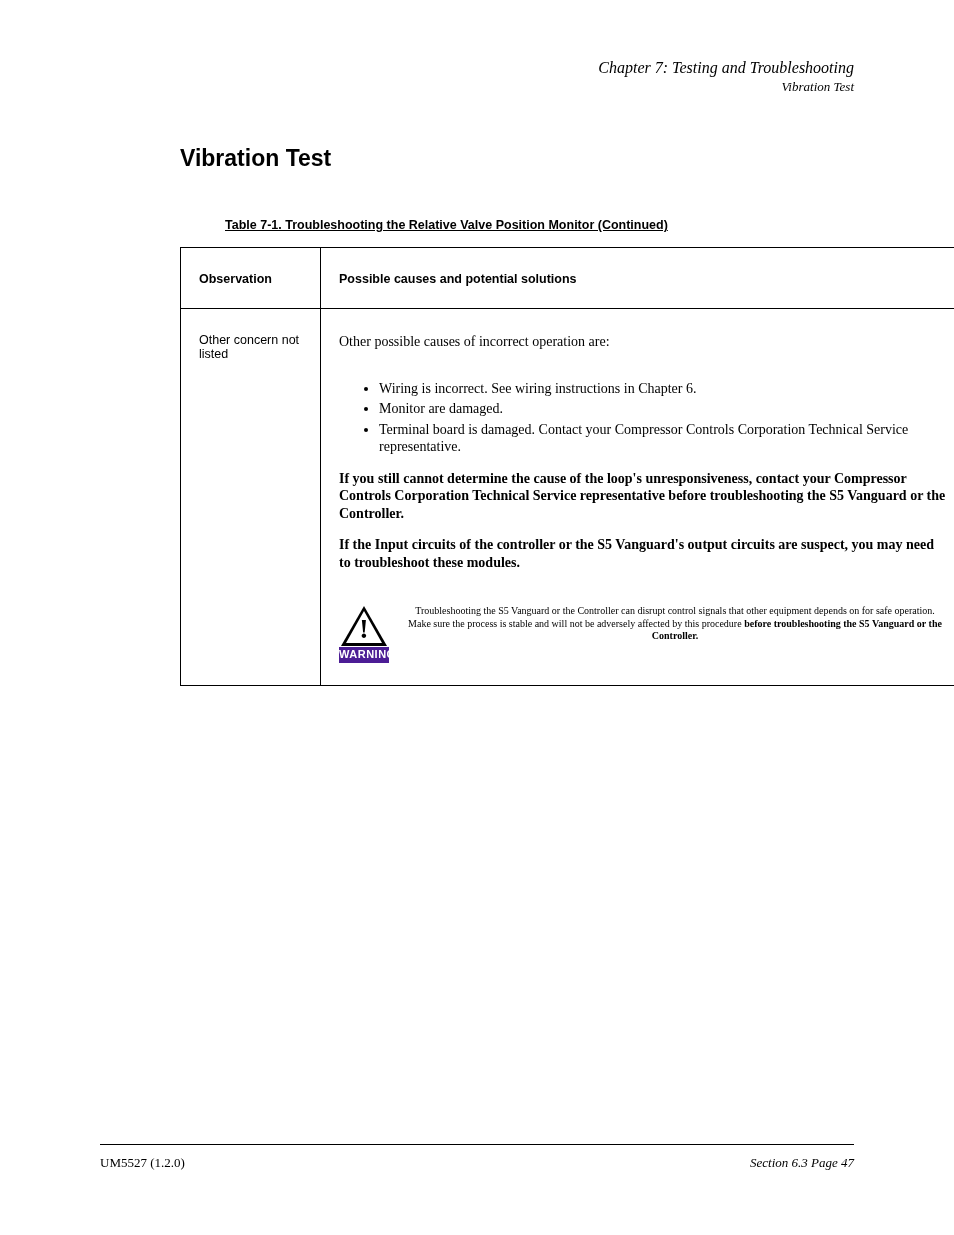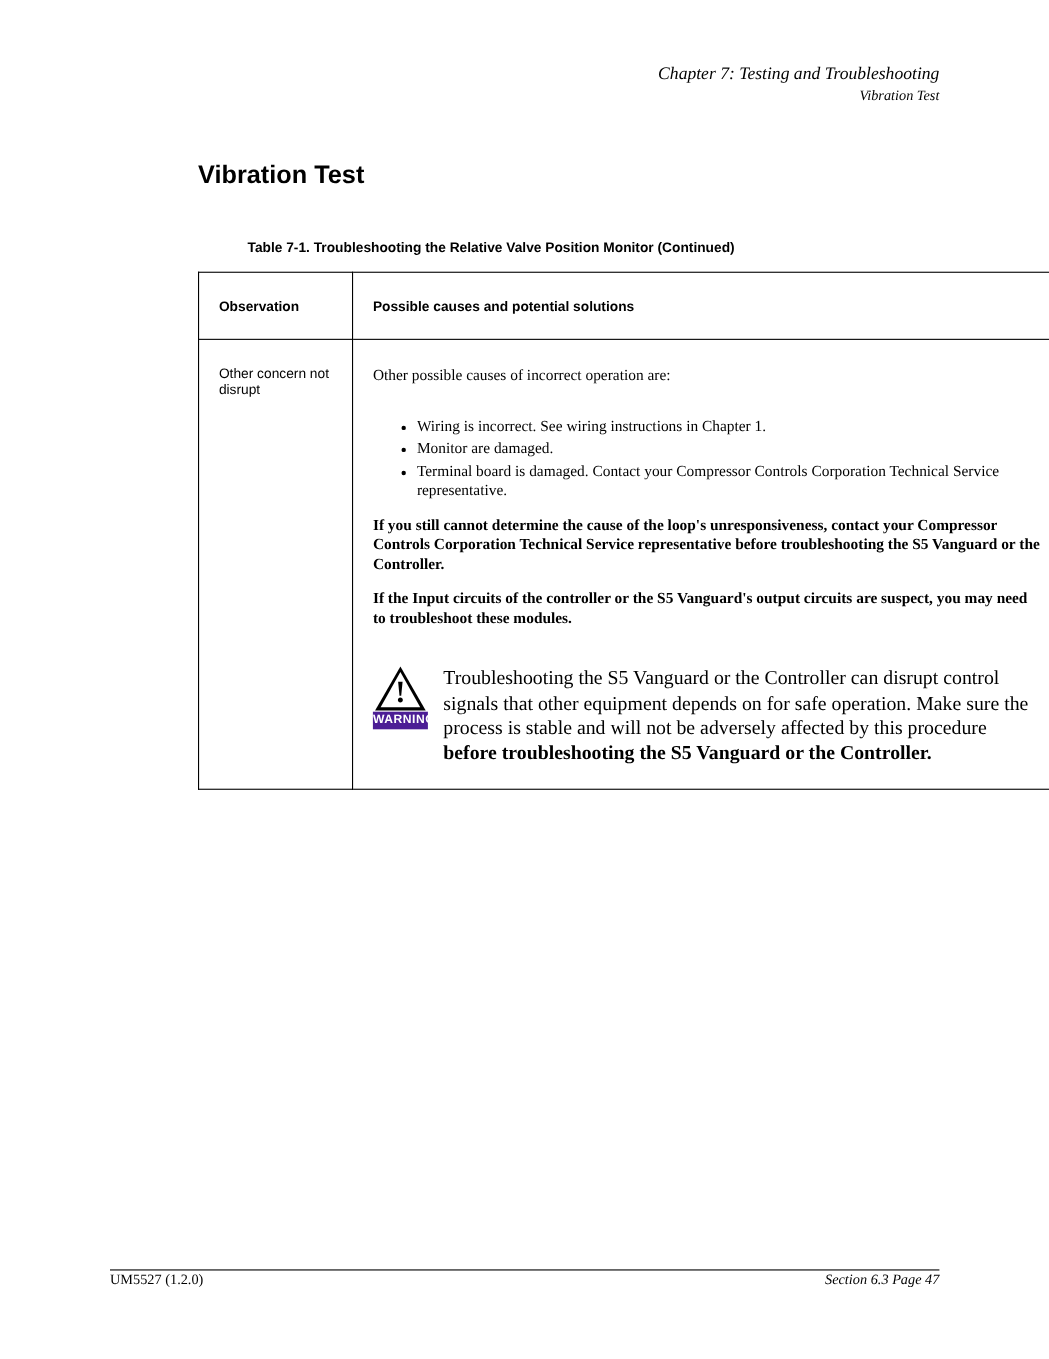"Table 7-1. Troubleshooting the Relative" .table-heading { text-decoration: none -> underline }
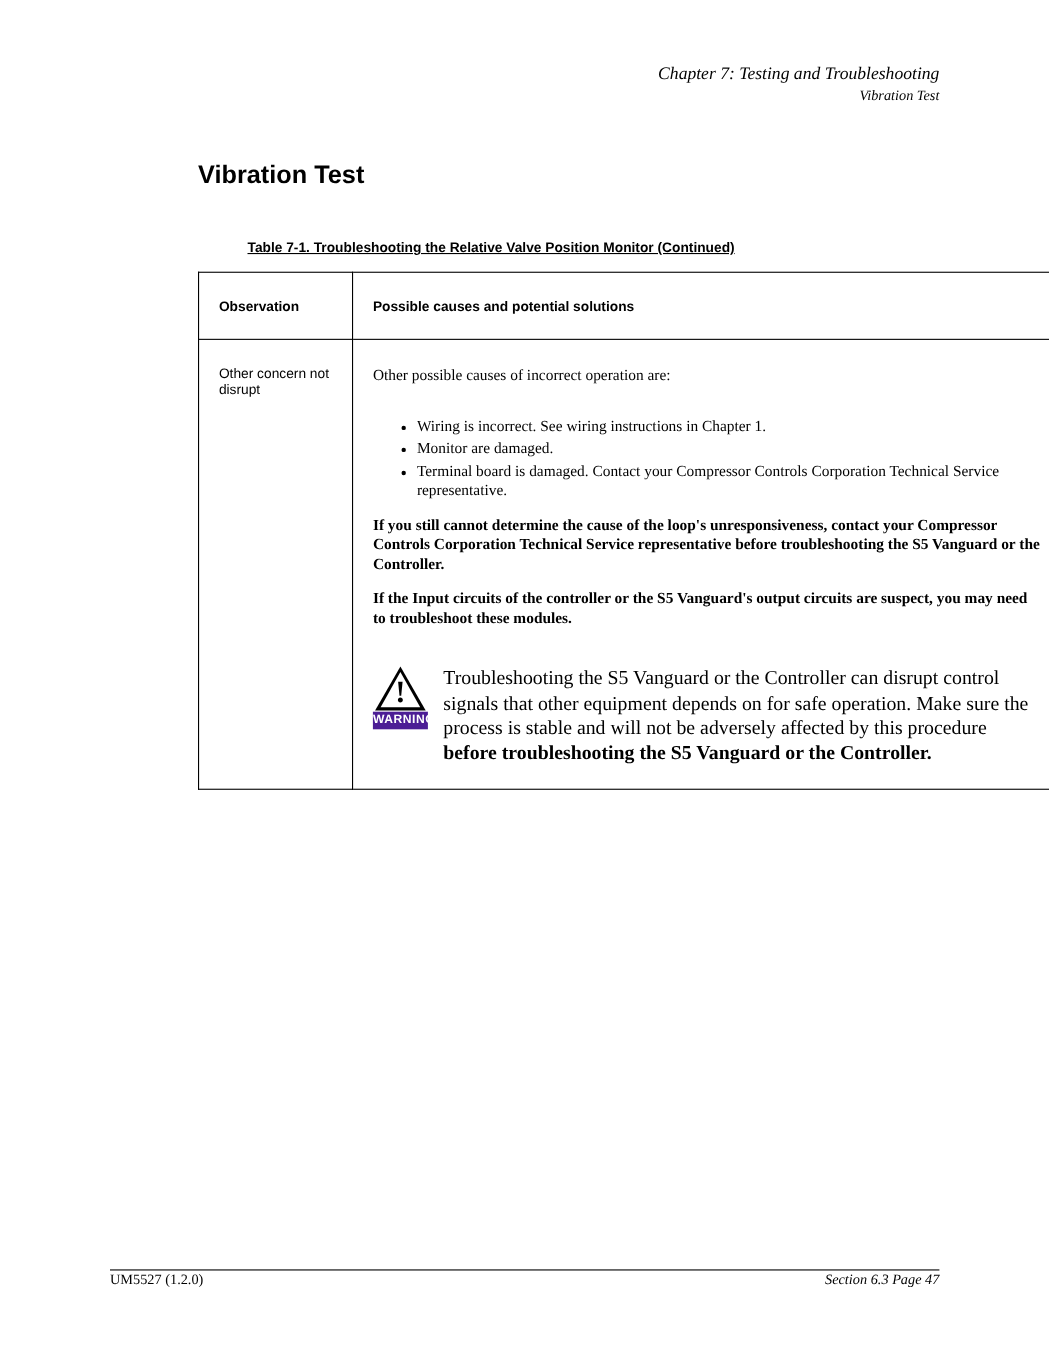"Other concern not disrupt" td.cell-label { text: disrupt -> listed }
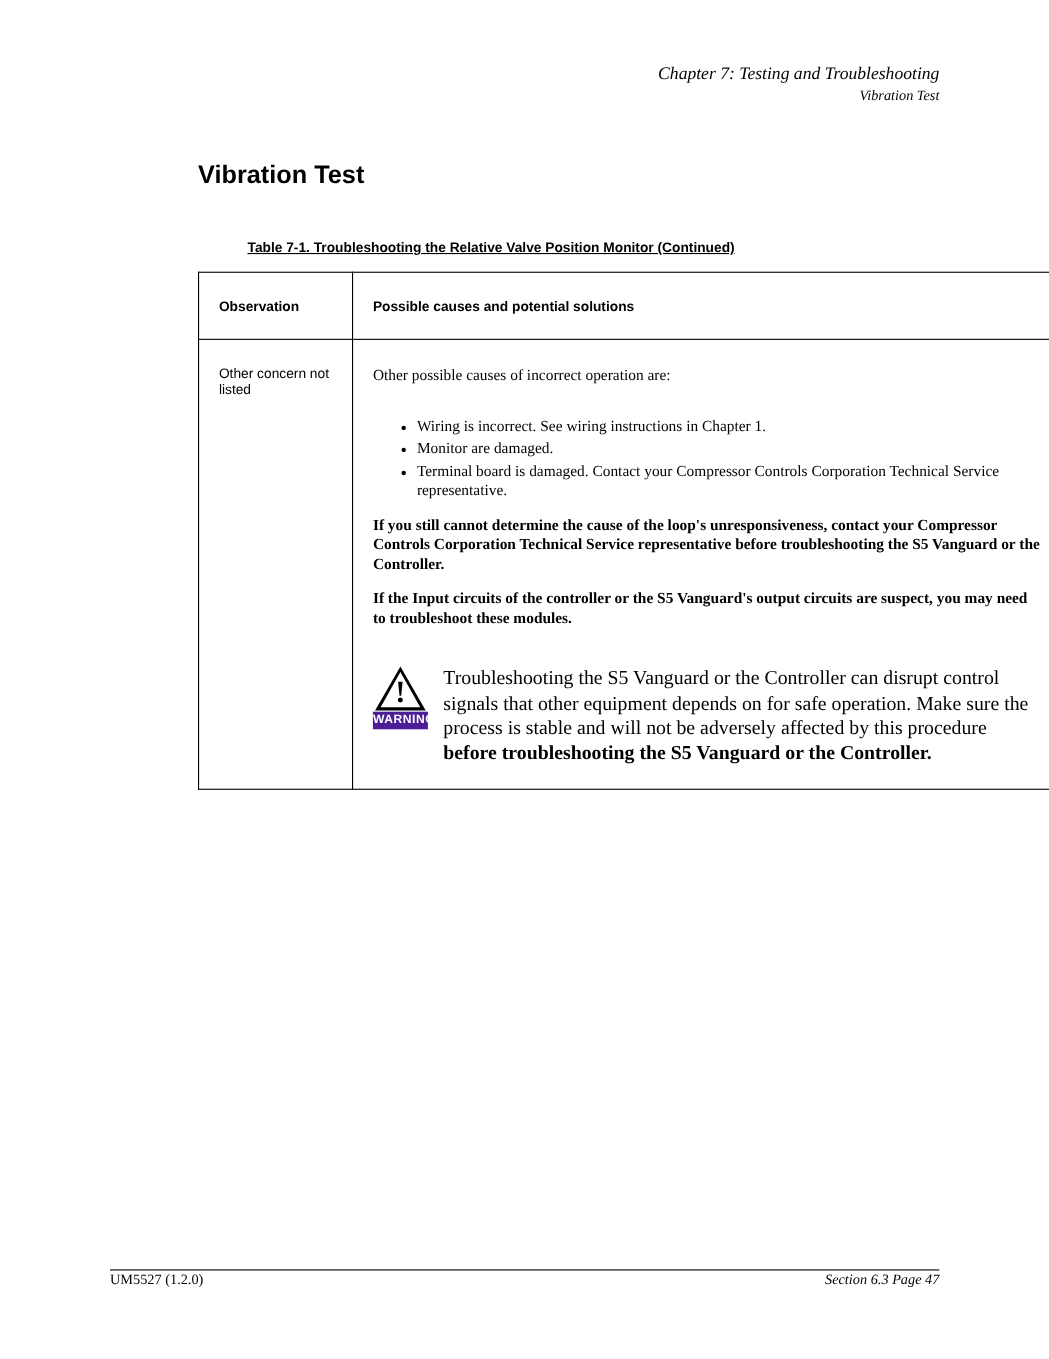"Wiring is incorrect. See wiring" li { text: 1 -> 6 }
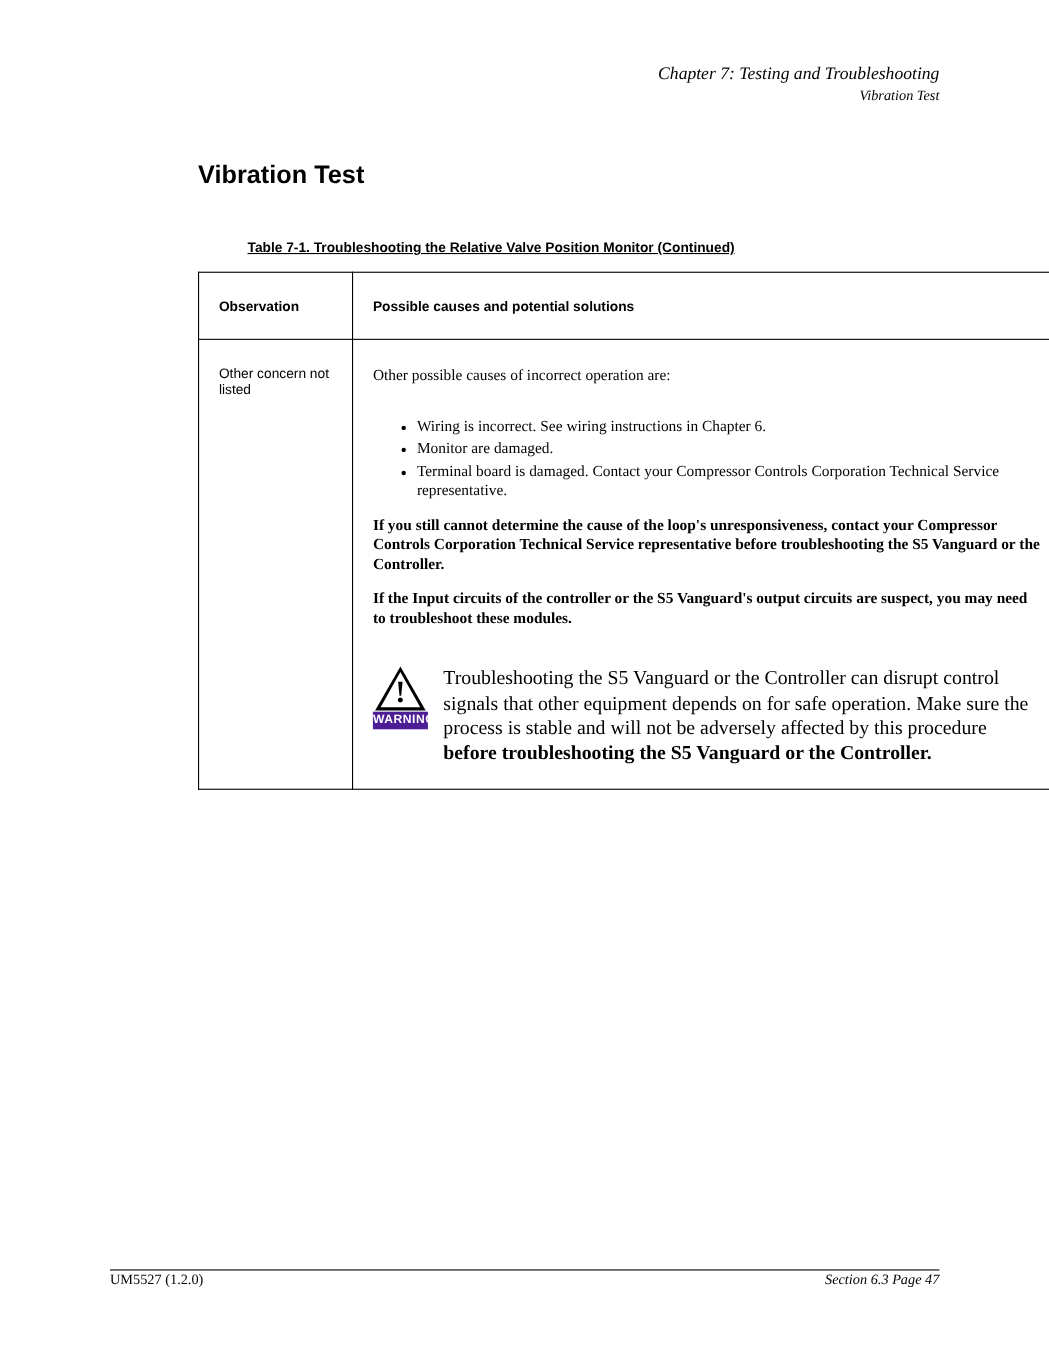"Troubleshooting the S5 Vanguard or" .alert-text { font-size: 18px -> 10px; text-align: none -> center }
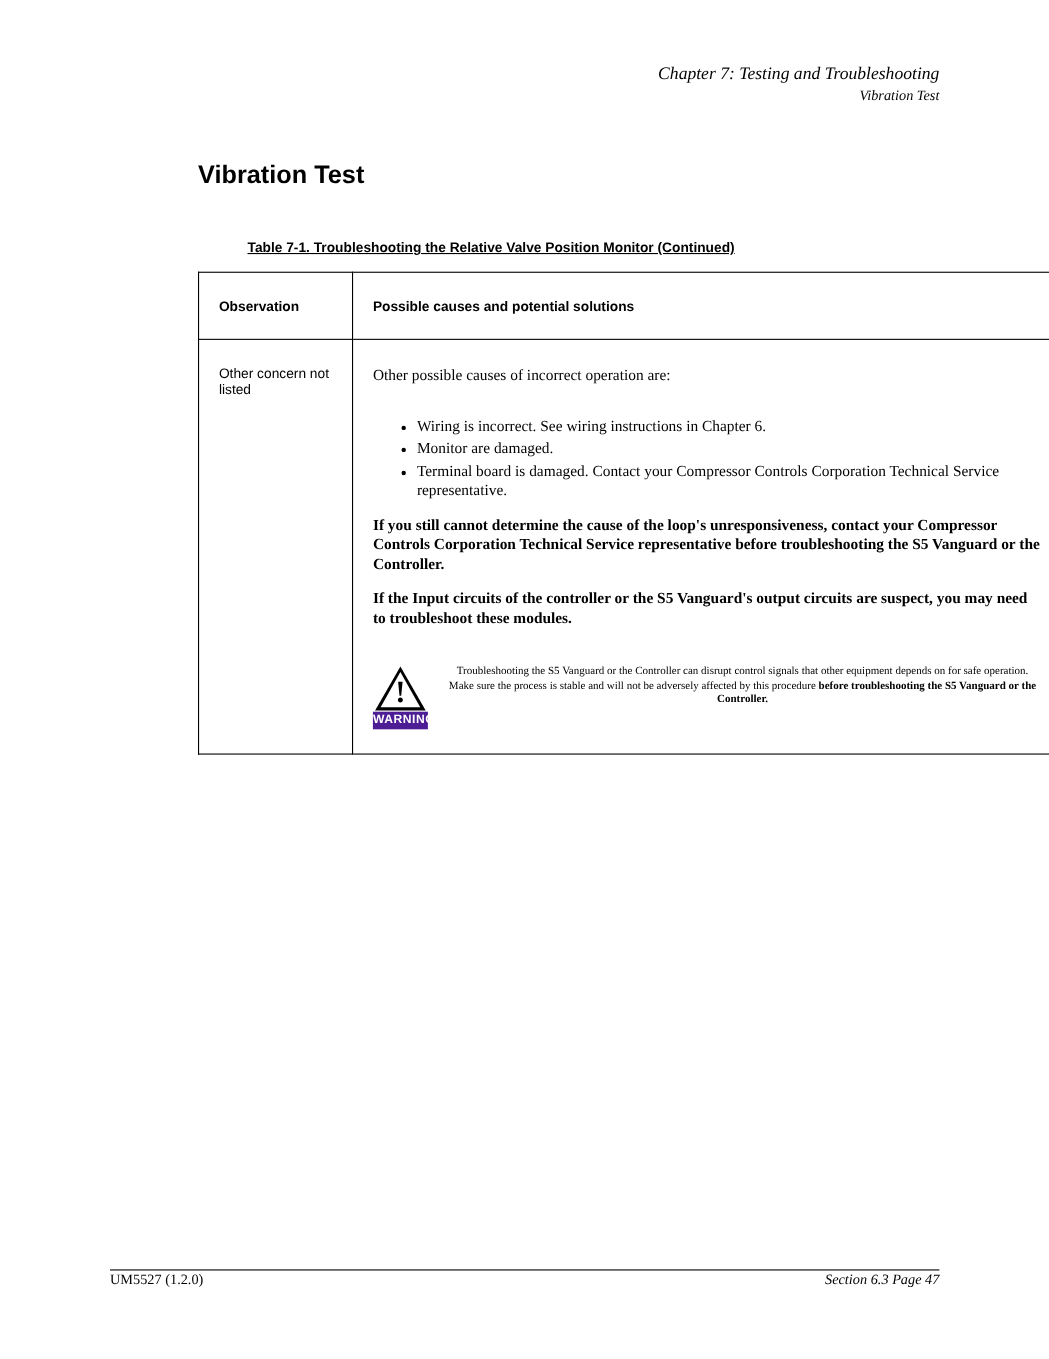"UM5527 (1.2.0)" .footer { padding-top: none -> 10px }
